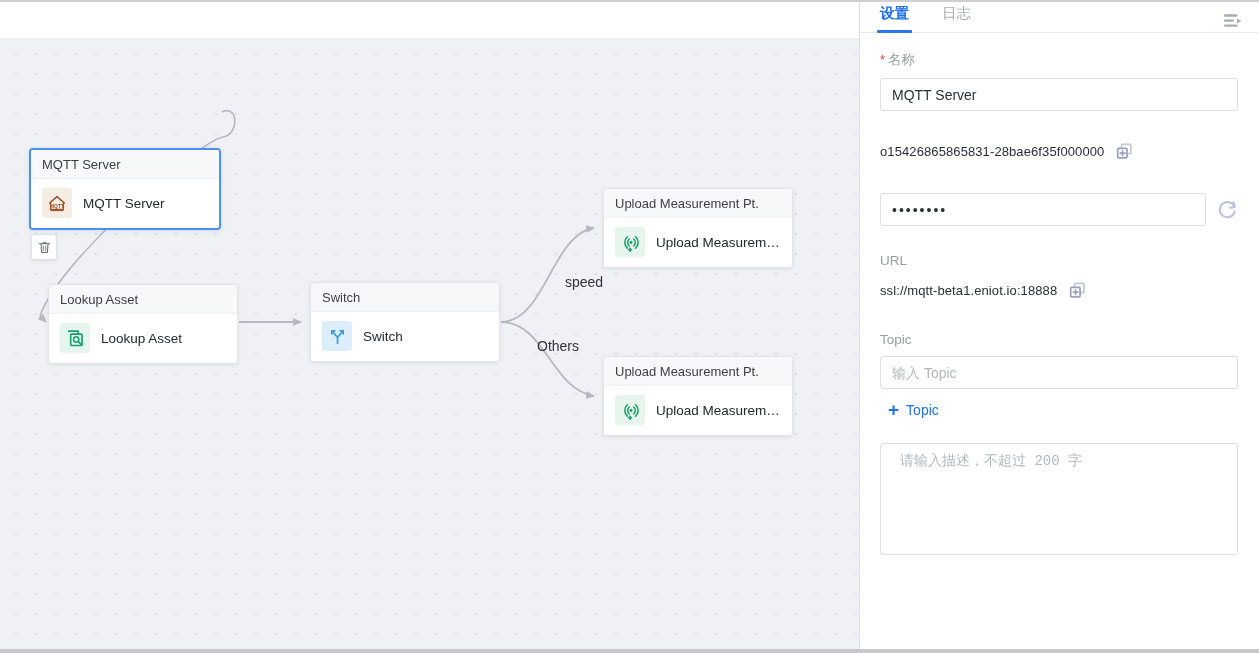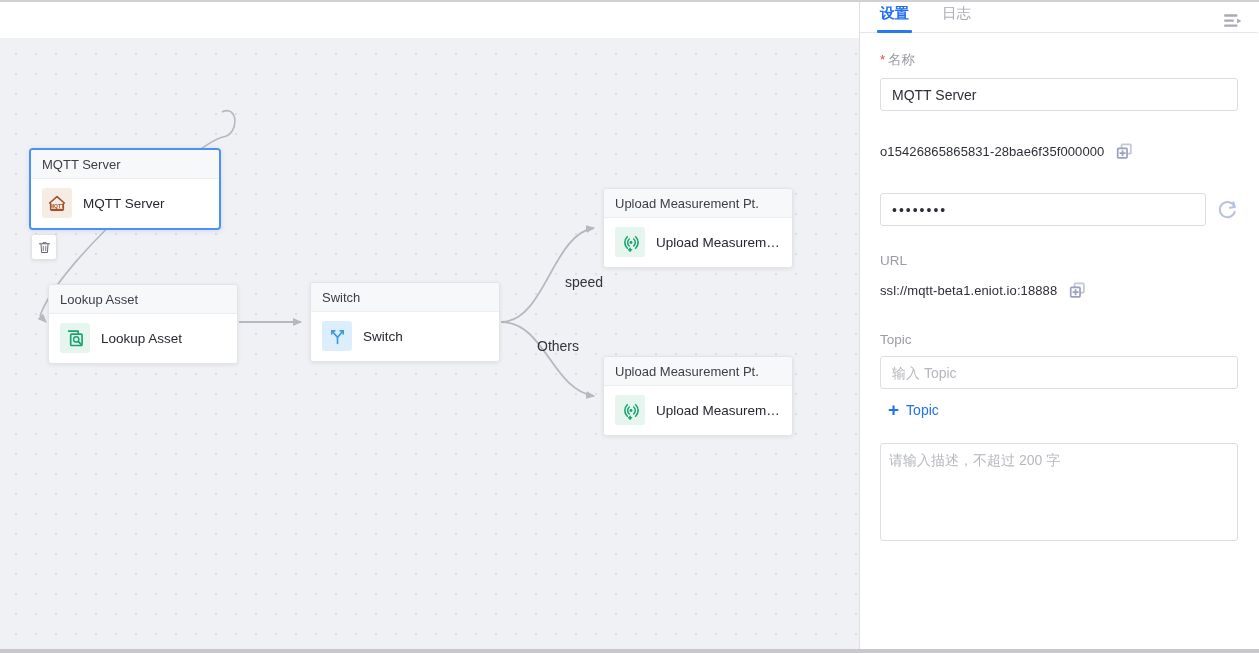"请输入描述，不超过 200 字" .textarea { font-family: Liberation Sans, sans-serif -> Liberation Mono, monospace; height: 98px -> 112px; padding: 8px 8px -> 8px 19px }
